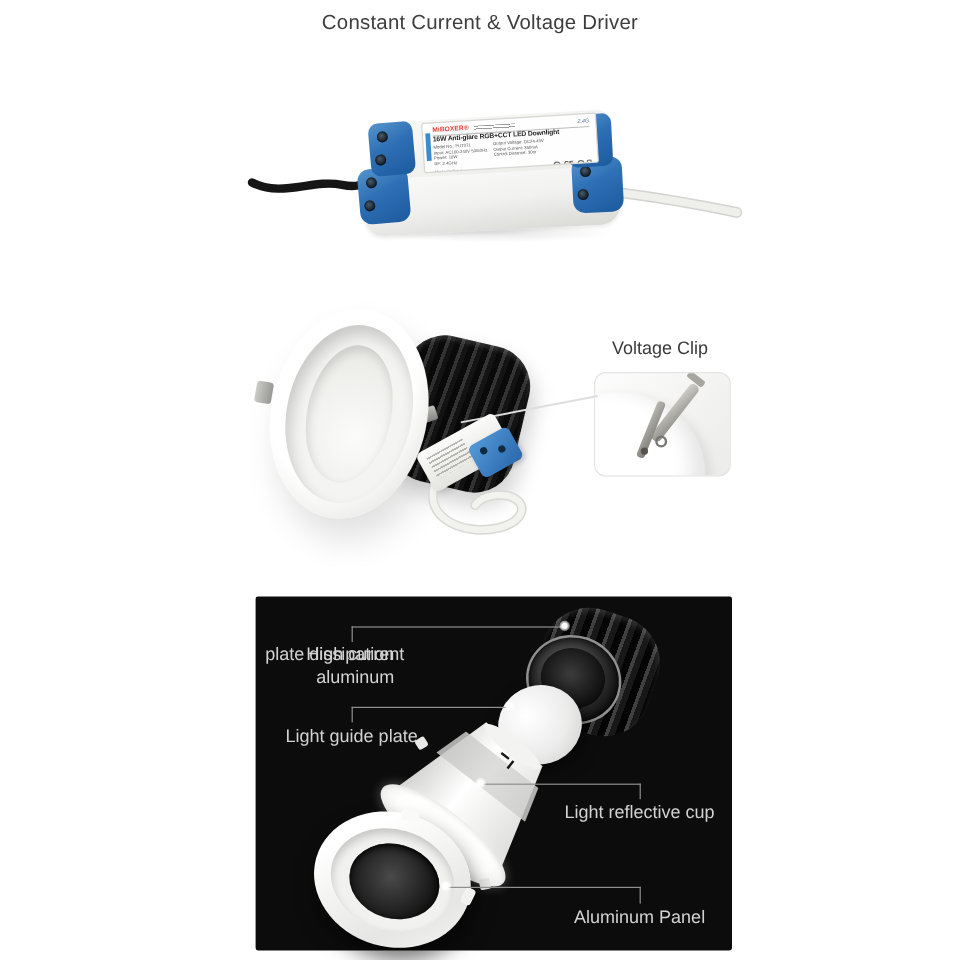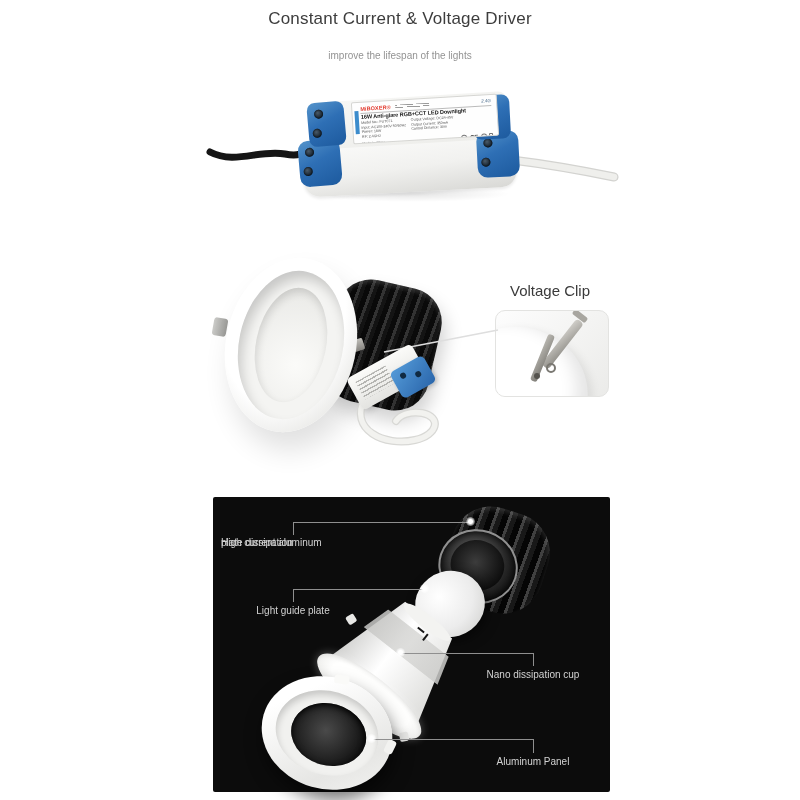"improve the lifespan of the" div.abs { html: <div>improve the lifespan of the lights</div> -> none }
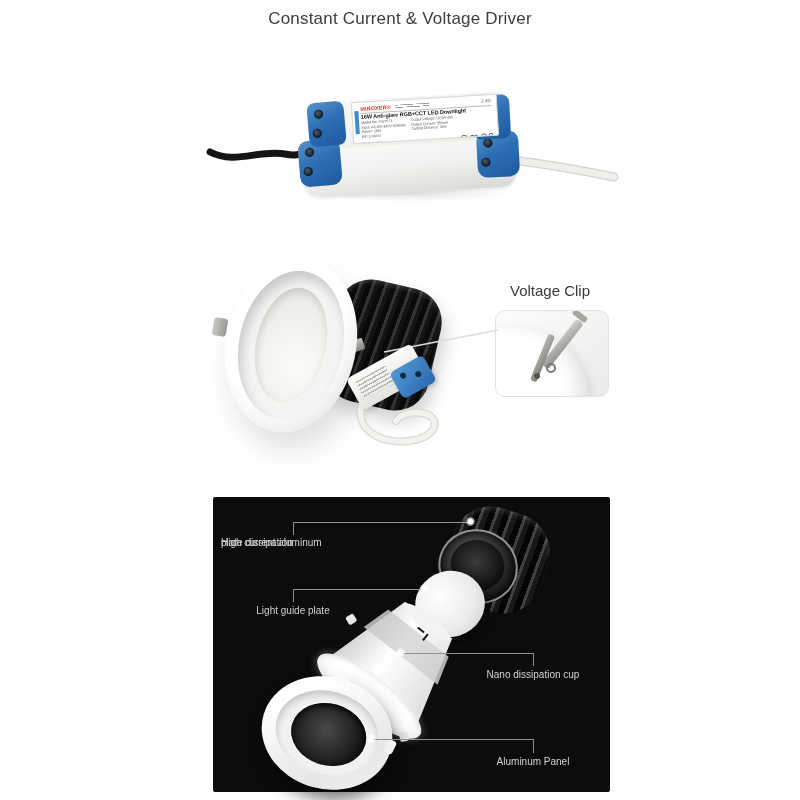"Light guide plate" .callout { font-size: 10px -> 15px }
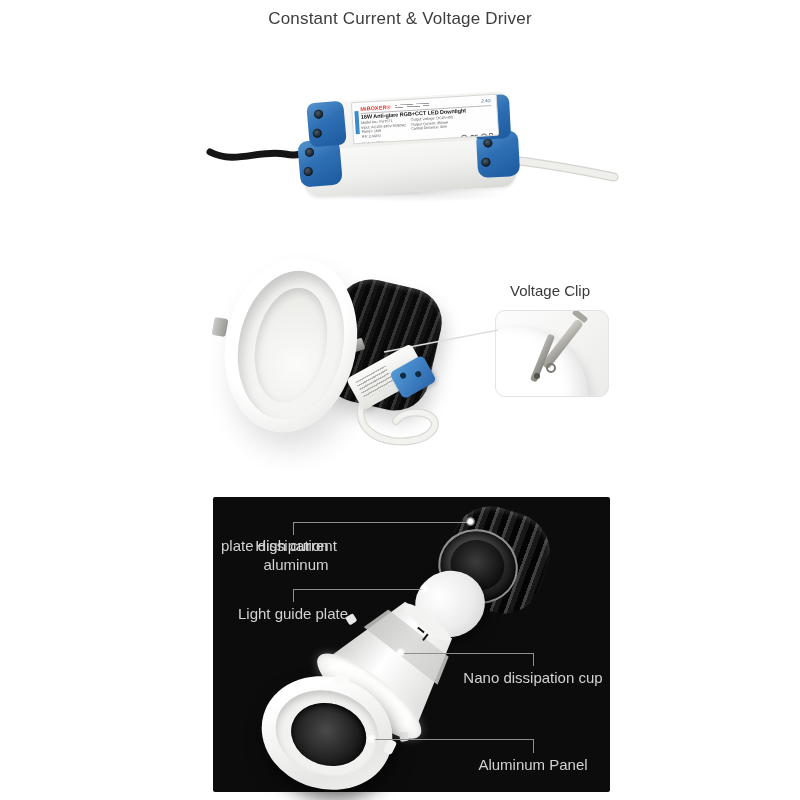"Nano dissipation cup" div.callout { text: Nano dissipation -> Light reflective }
